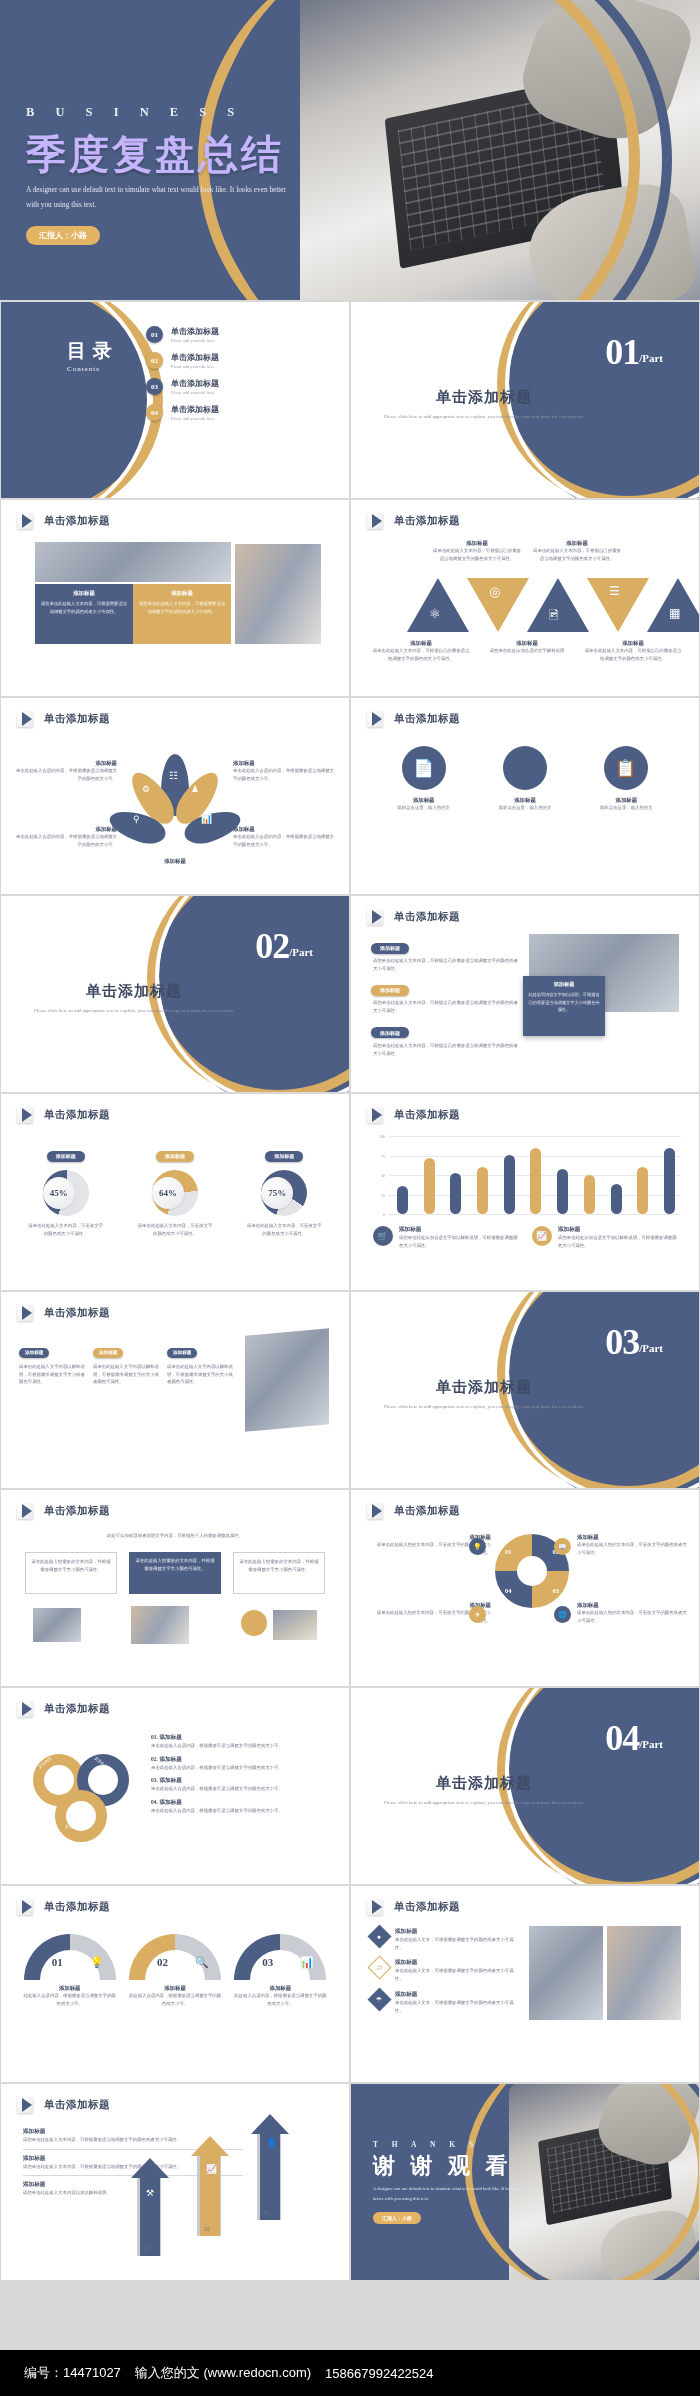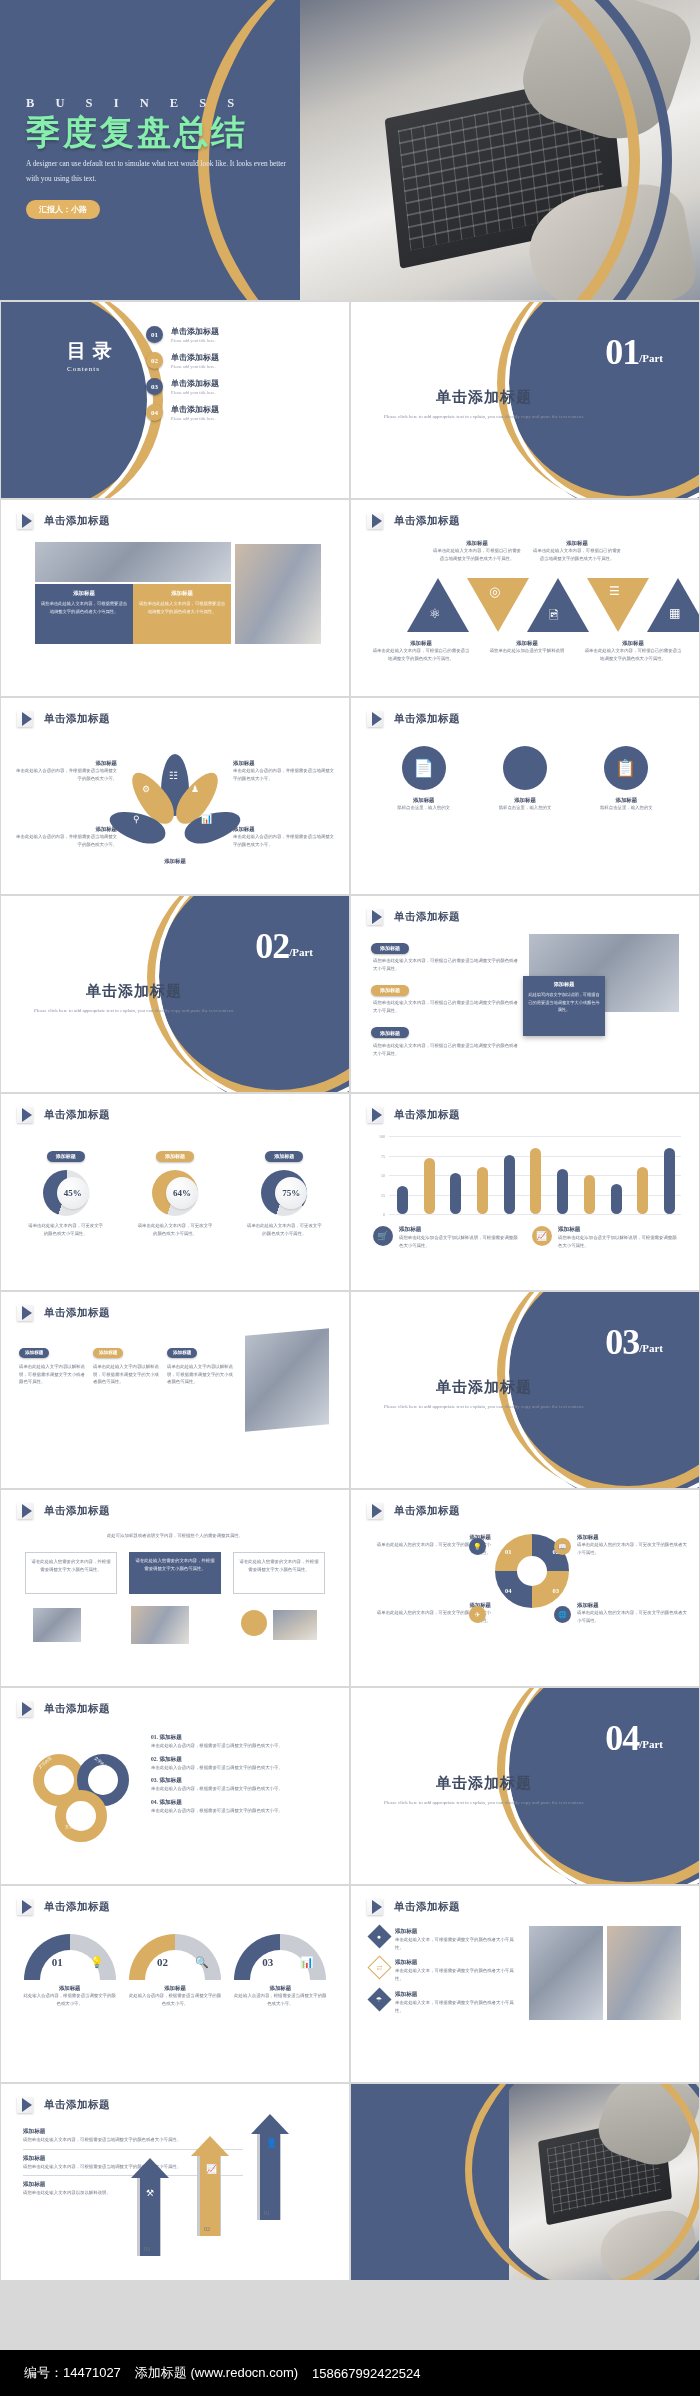"B U S I N" .cover-txt { top: 96px -> 105px }
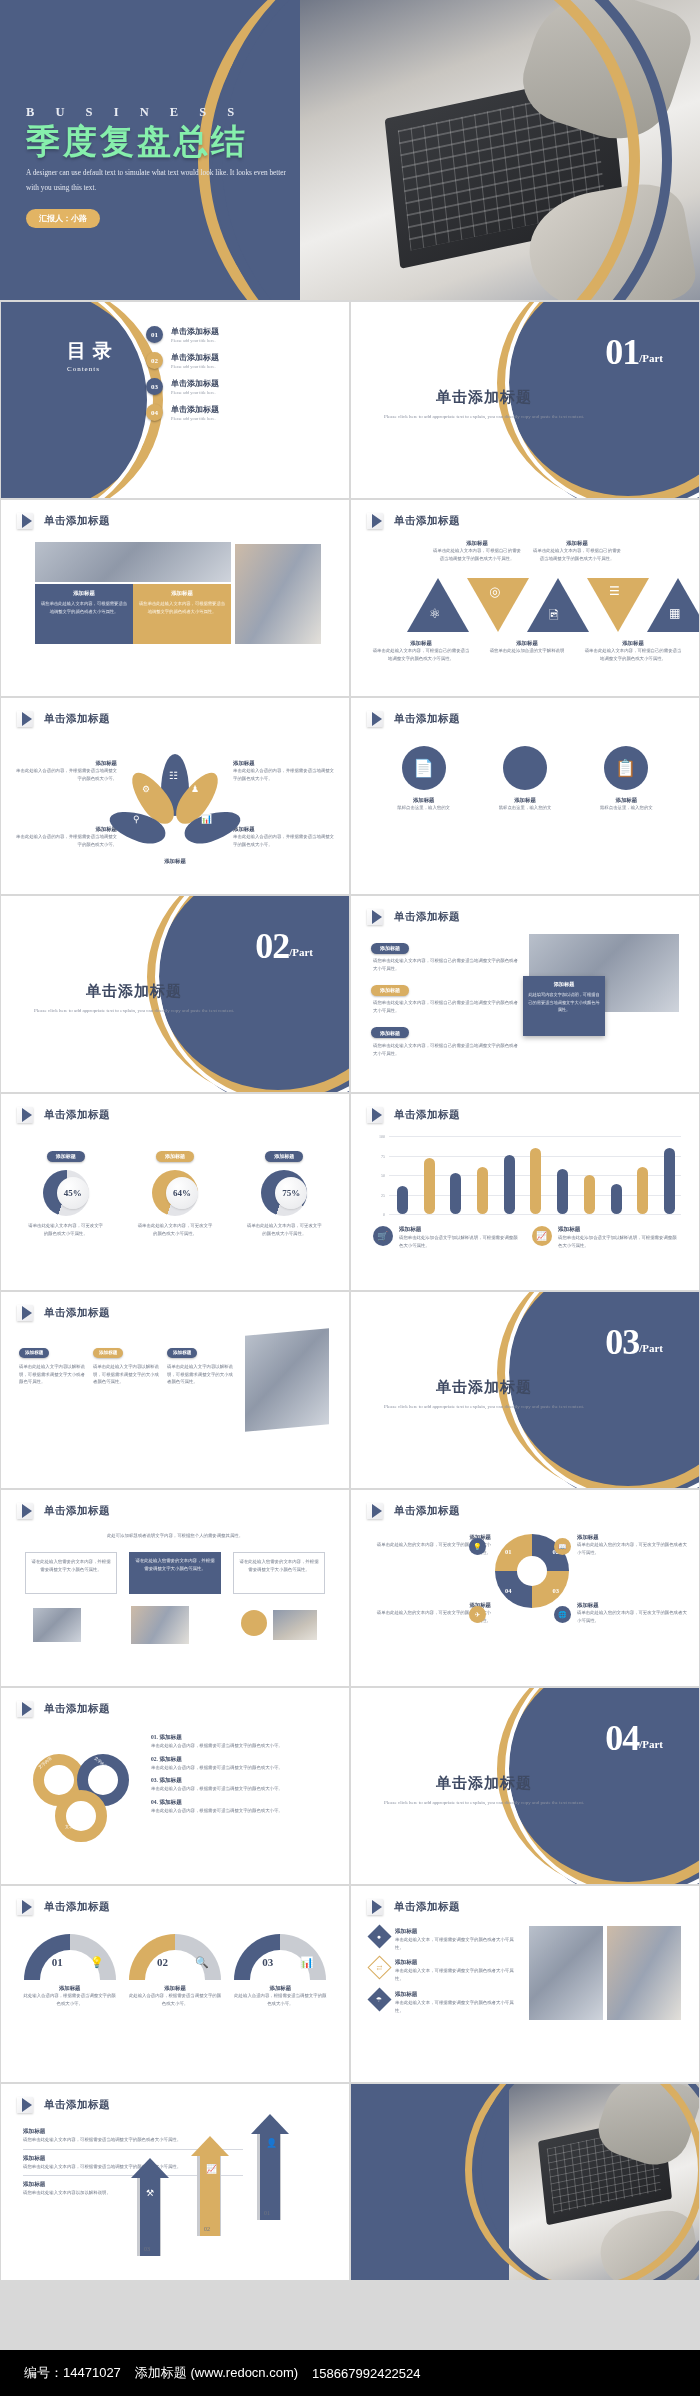"季度复盘总结" .cover-txt .cn { color: #86efac -> #c4b5fd; font-size: 34px -> 40px; margin-top: 2px -> 12px }
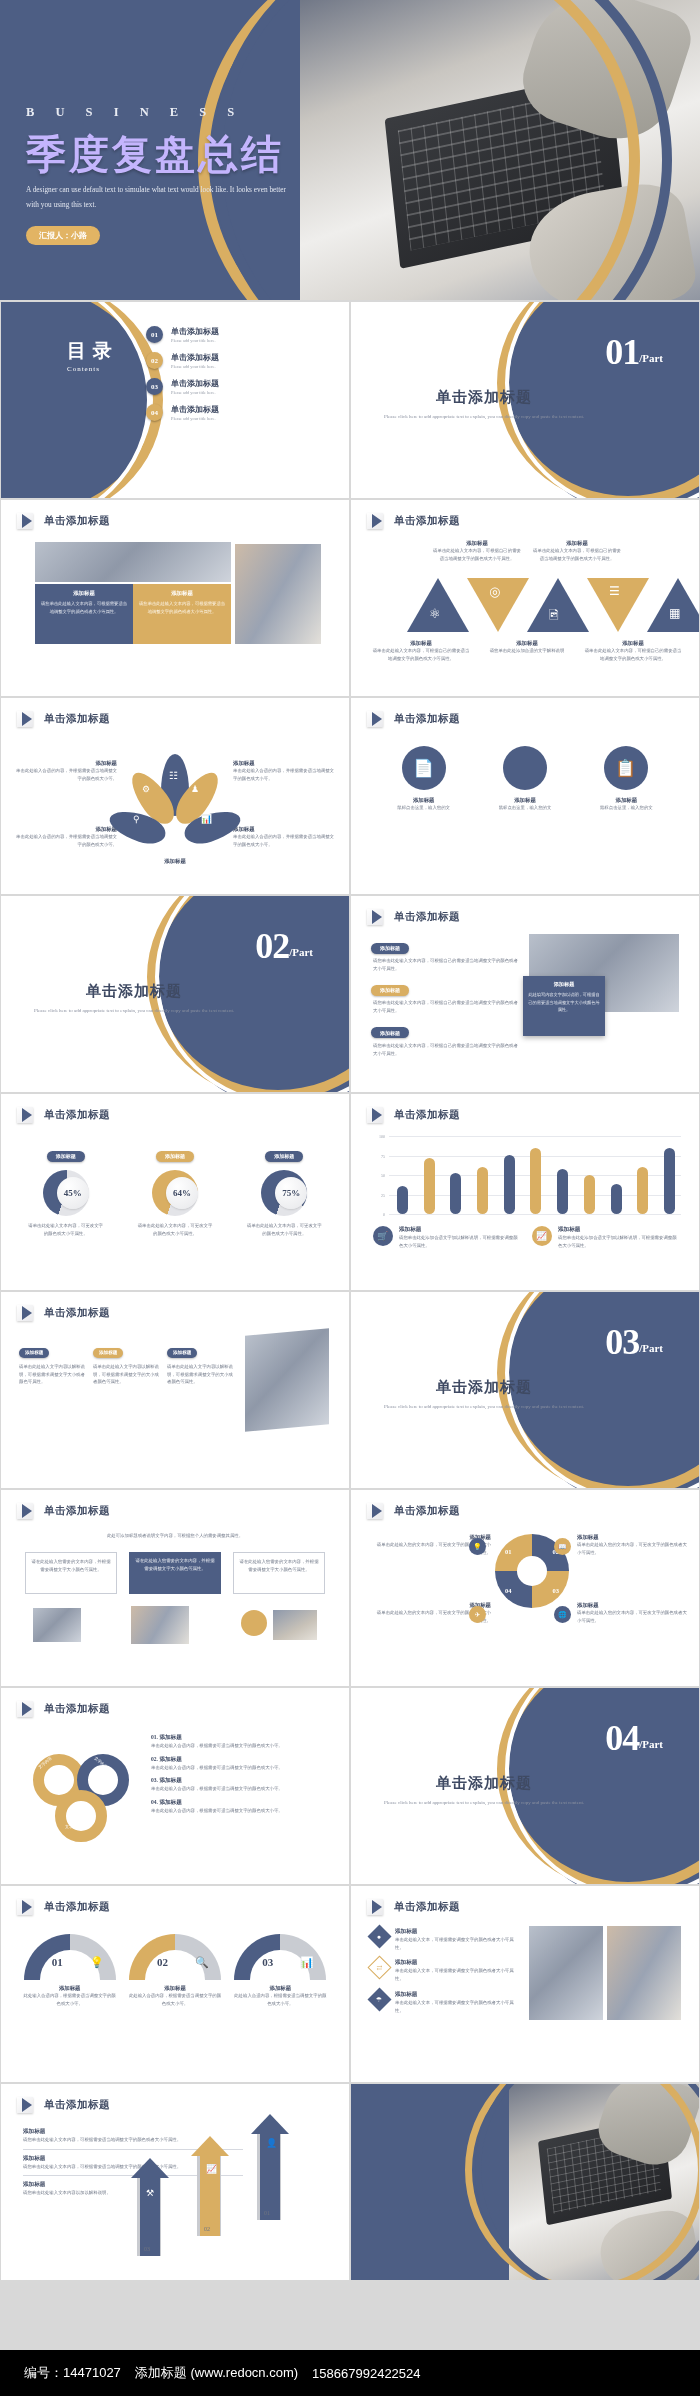"45%" .donut { justify-content: flex-end -> flex-start }
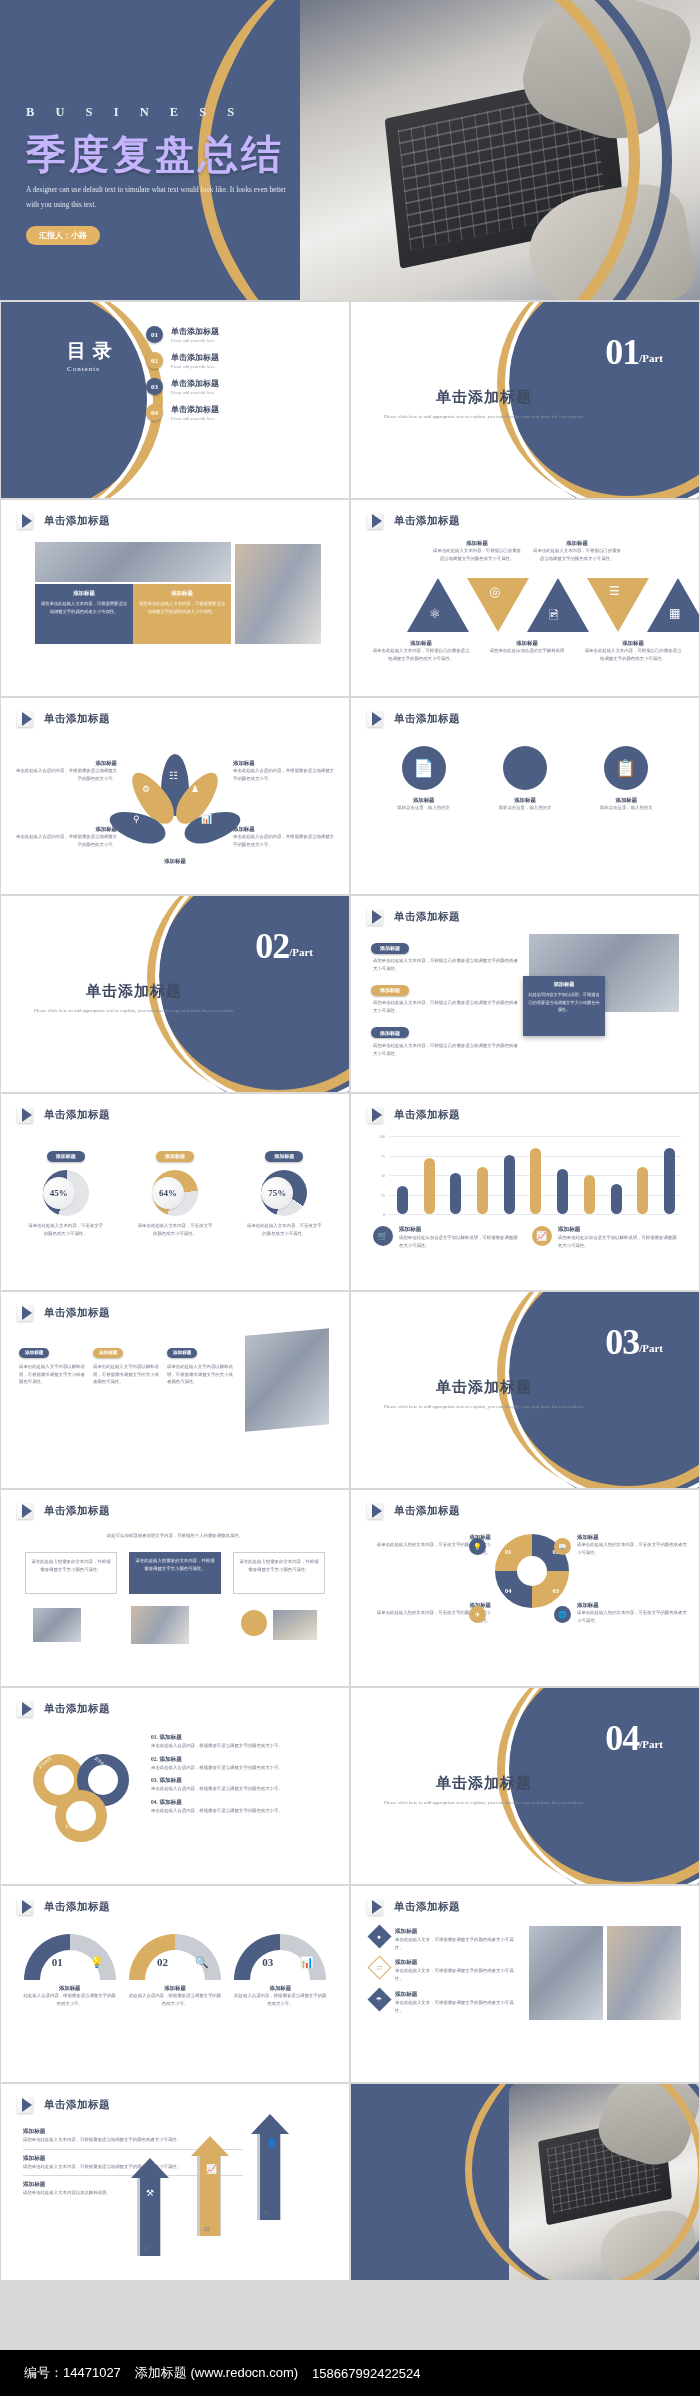"T H A N K" div { html: none -> <div> <div>T H A N K S</div> <div>谢 谢 观 看</div> <div>A designer can use default text to simulate what text would look like. It looks even better with you using this text.</div> <div>汇报人：小路</div> </div> }
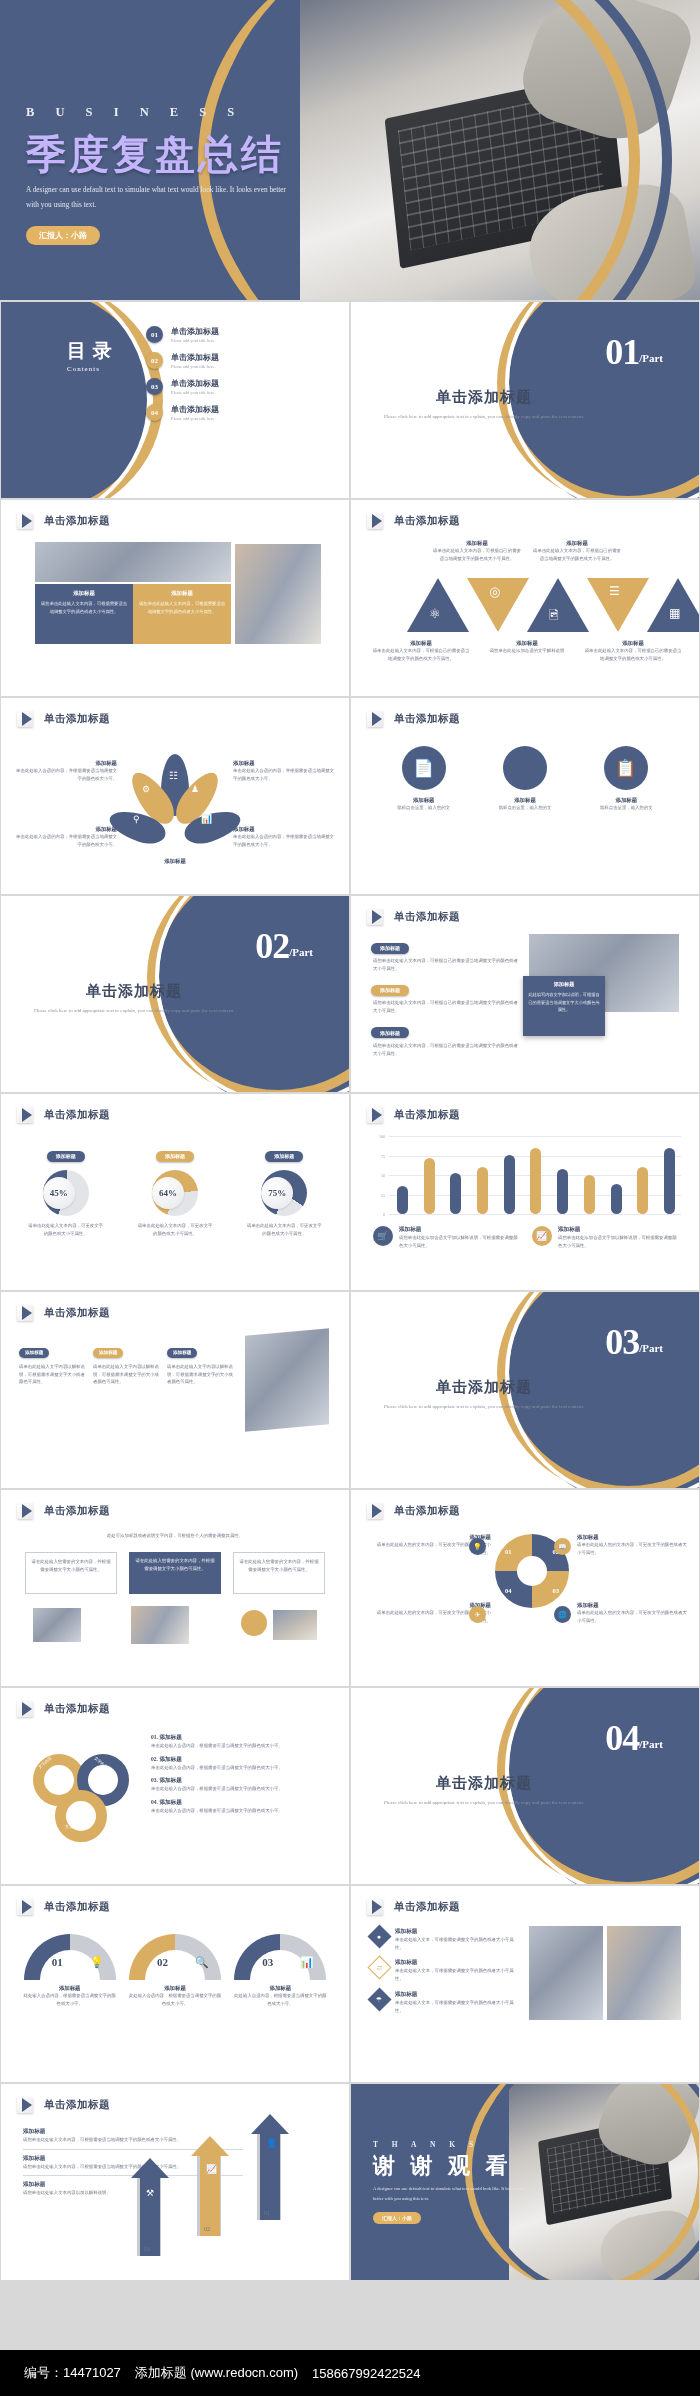"添加标题 (www.redocn.com)" span { text: 添加标题 -> 输入您的文 }
